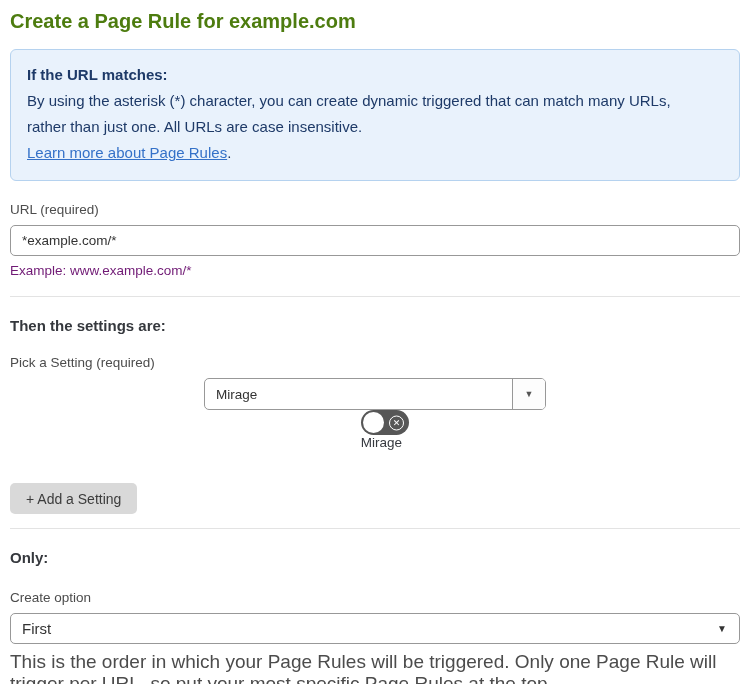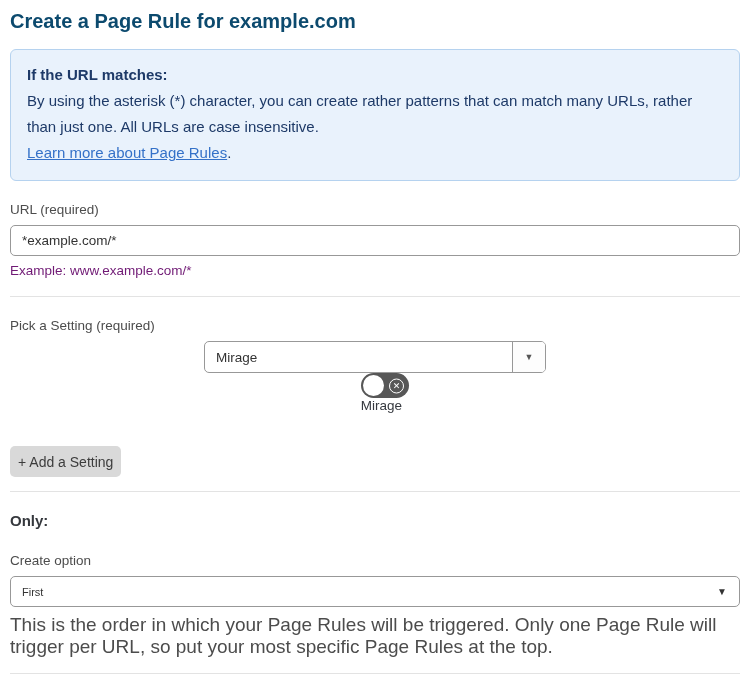"Create a Page Rule for" .page-title { color: #0c4a6e -> #4d7c0f }
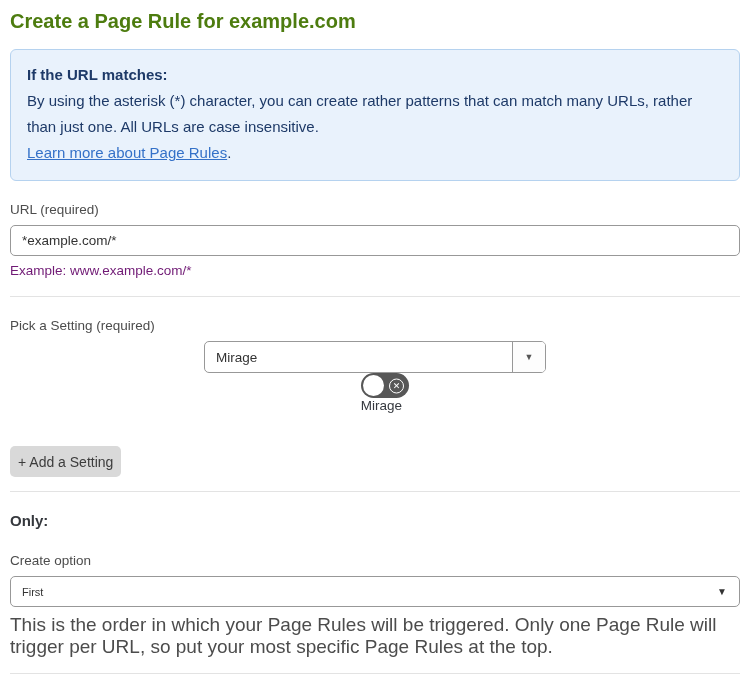"By using the asterisk (*)" span { text: rather patterns -> dynamic triggered }
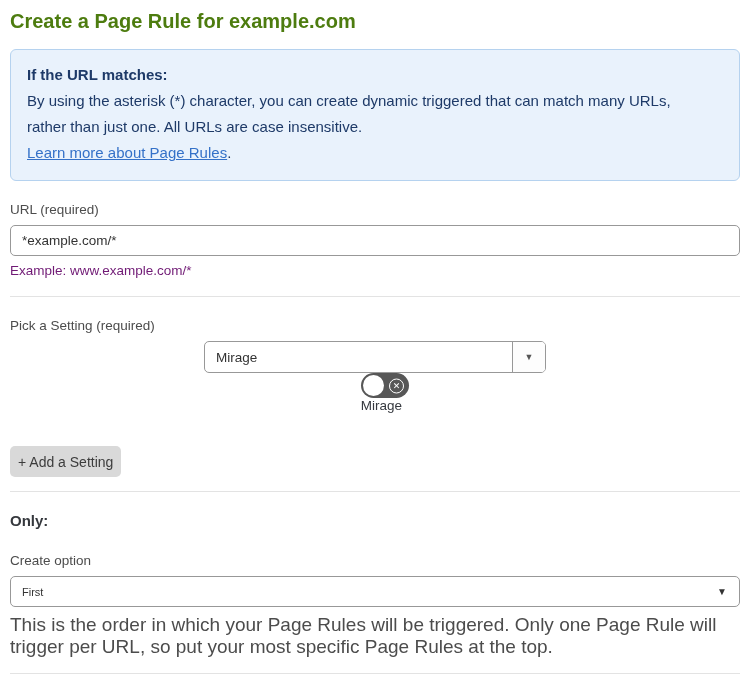"Then the settings are:" div.section-heading { html: none -> <div>Then the settings are:</div> }
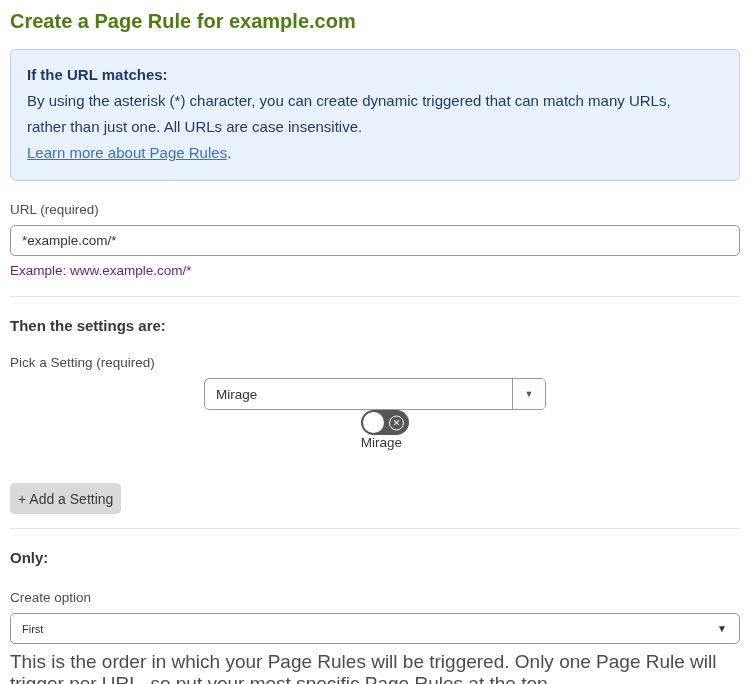"+ Add a Setting" .btn { padding: 0 8px -> 0 16px }
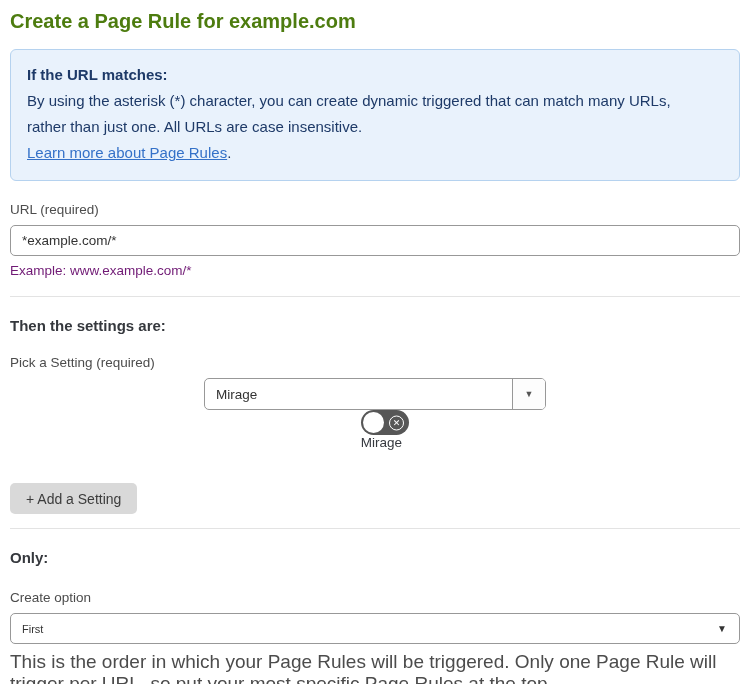"First" .select-value { font-size: 11px -> 15px }
